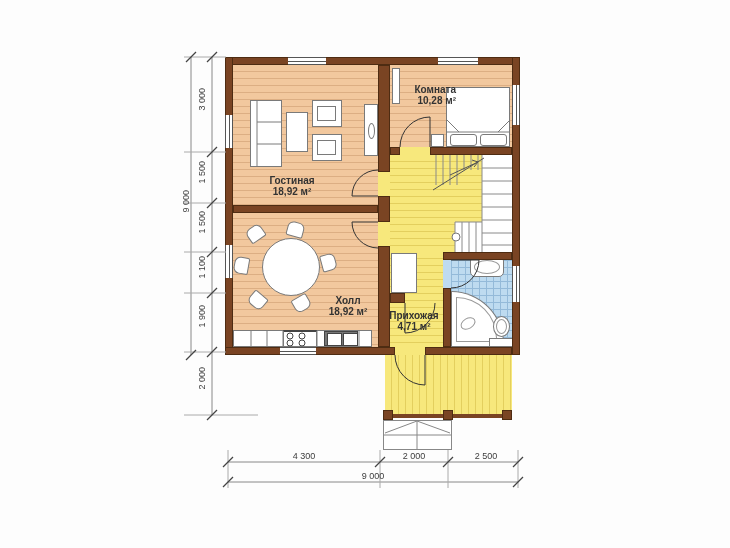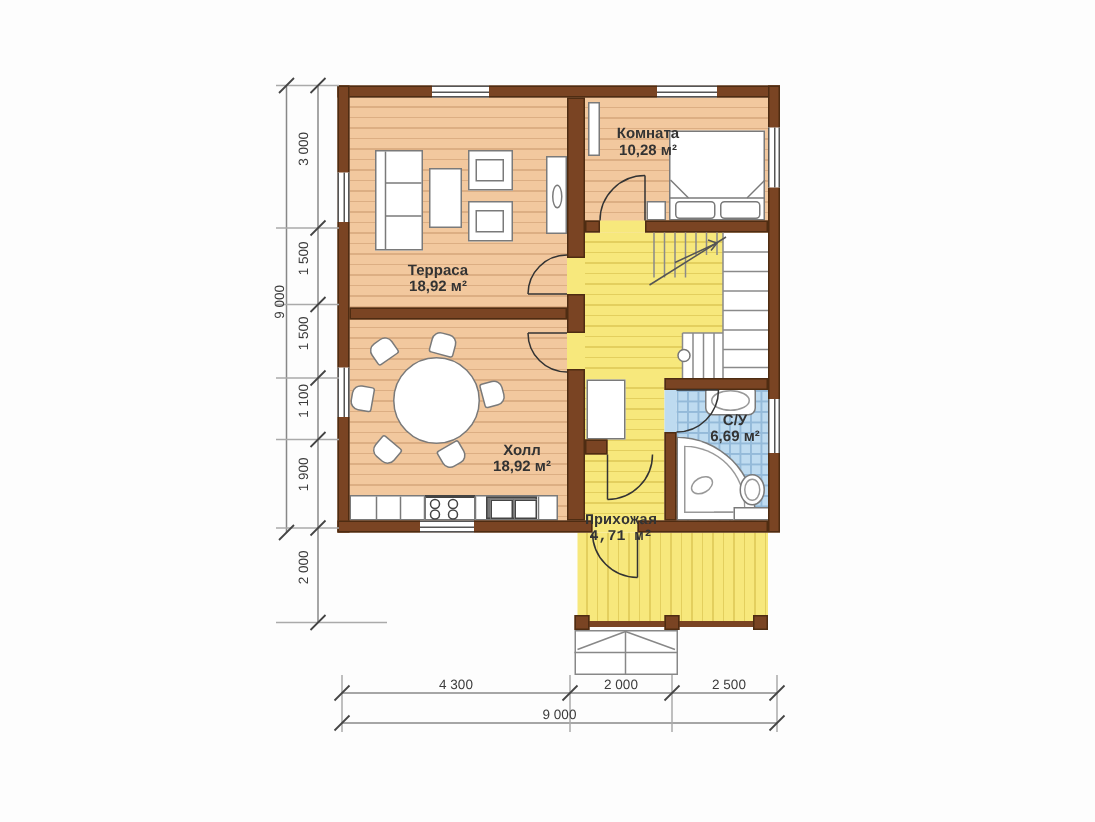"Комната" div.room-label { left: 392px -> 376px; text-align: none -> right }
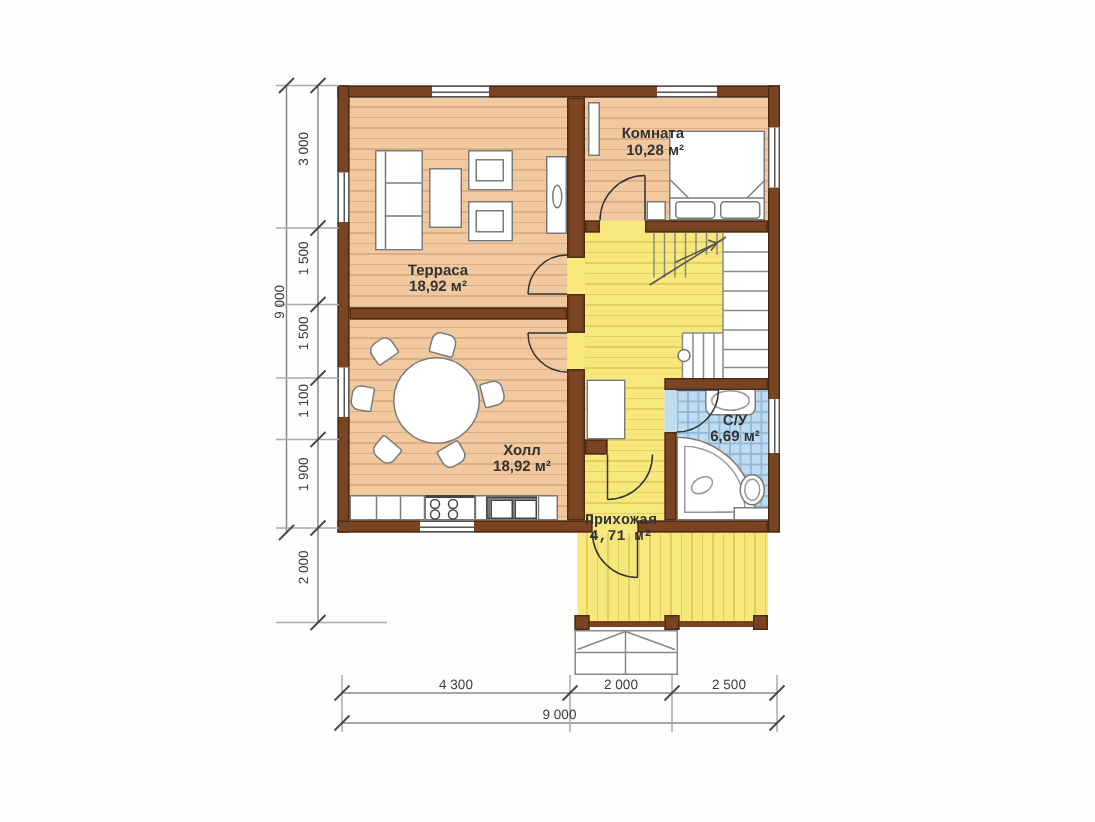"Терраса" div { text: Терраса -> Гостиная }
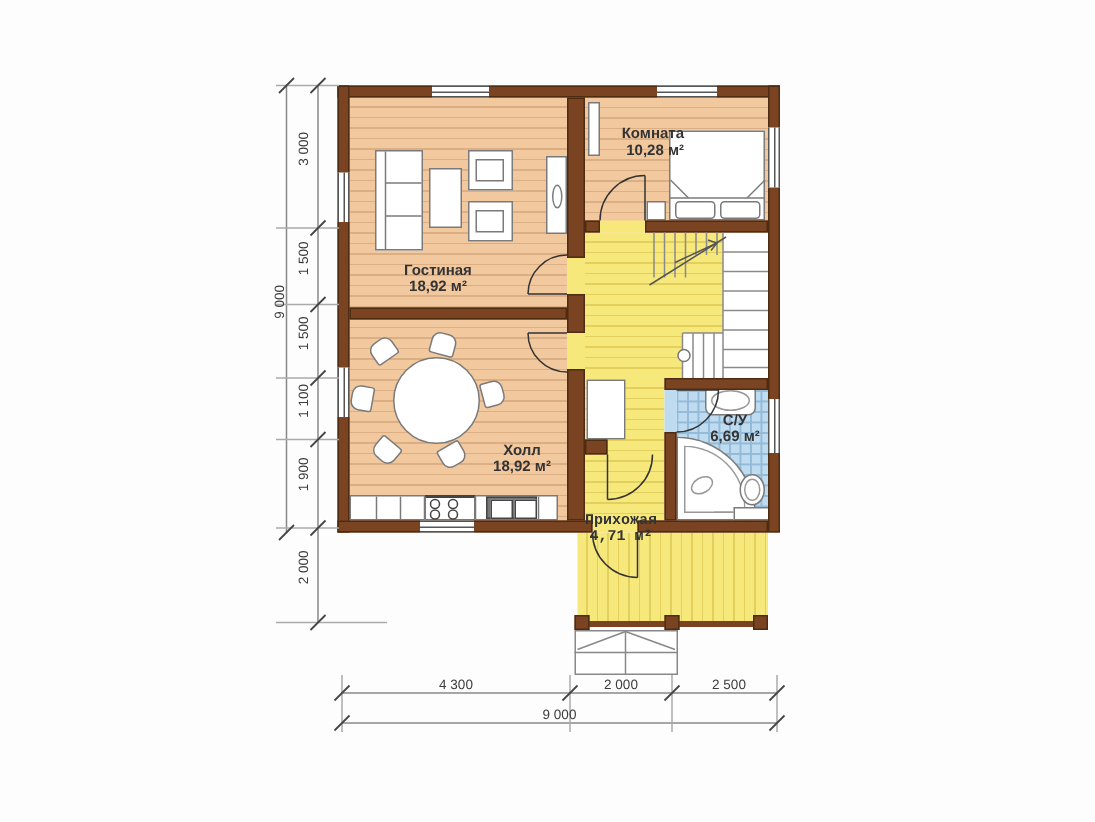"С/У" div.room-label { html: <div> <div>С/У</div> <div>6,69 м²</div> </div> -> none }
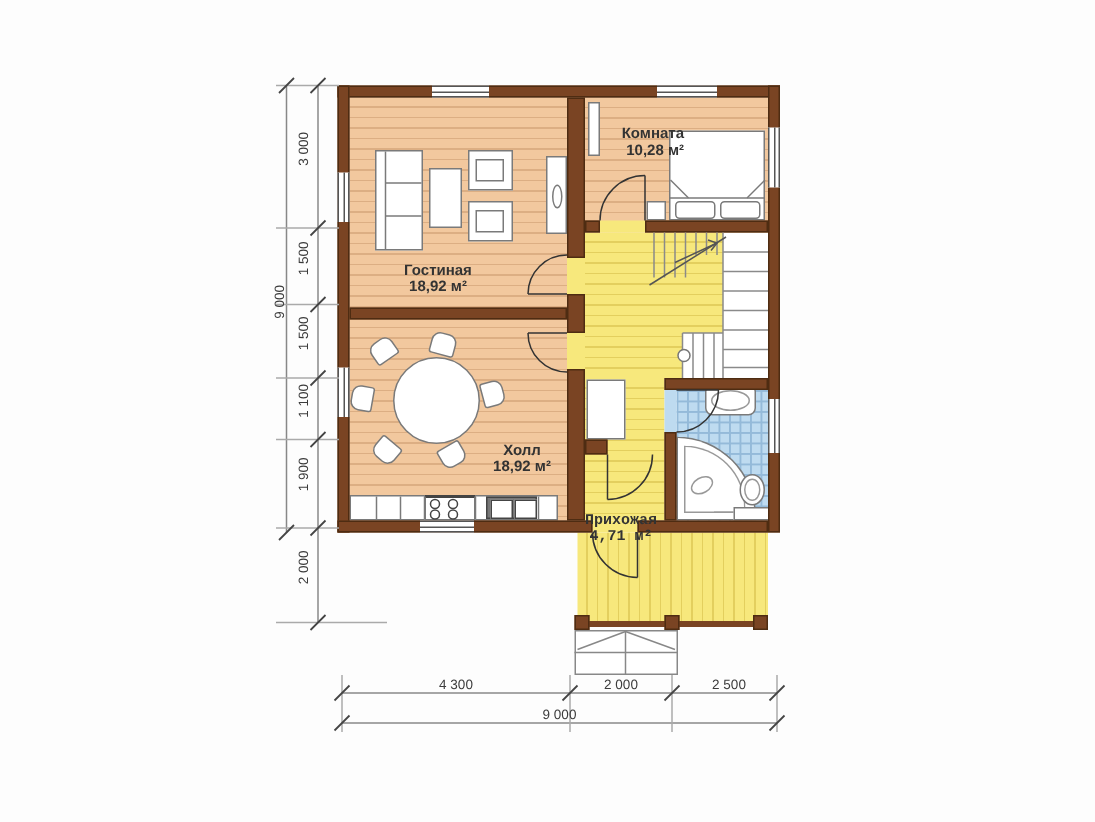"Прихожая" div.room-label { font-family: Liberation Mono, monospace -> none; top: 342px -> 310px }
